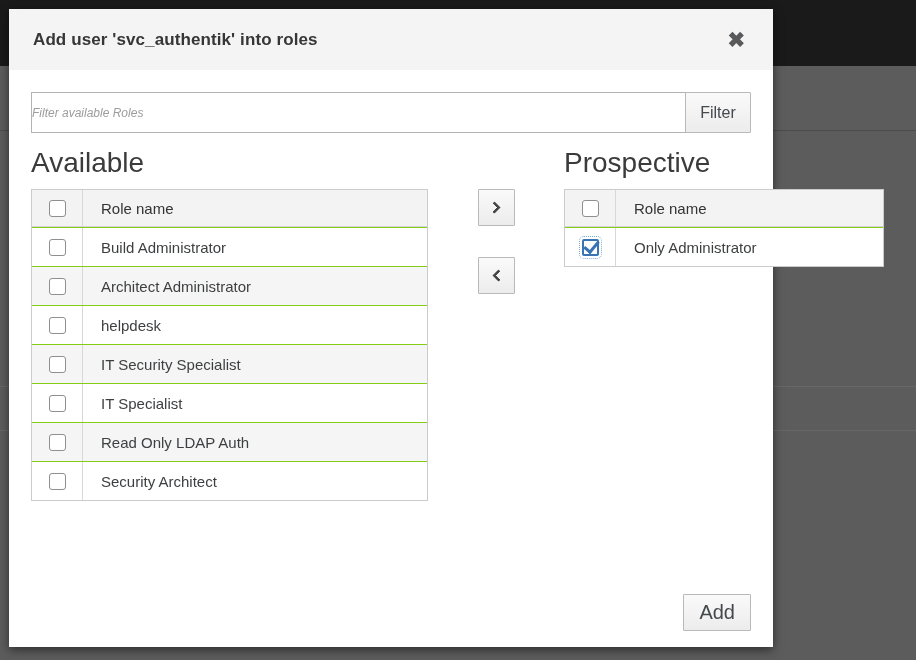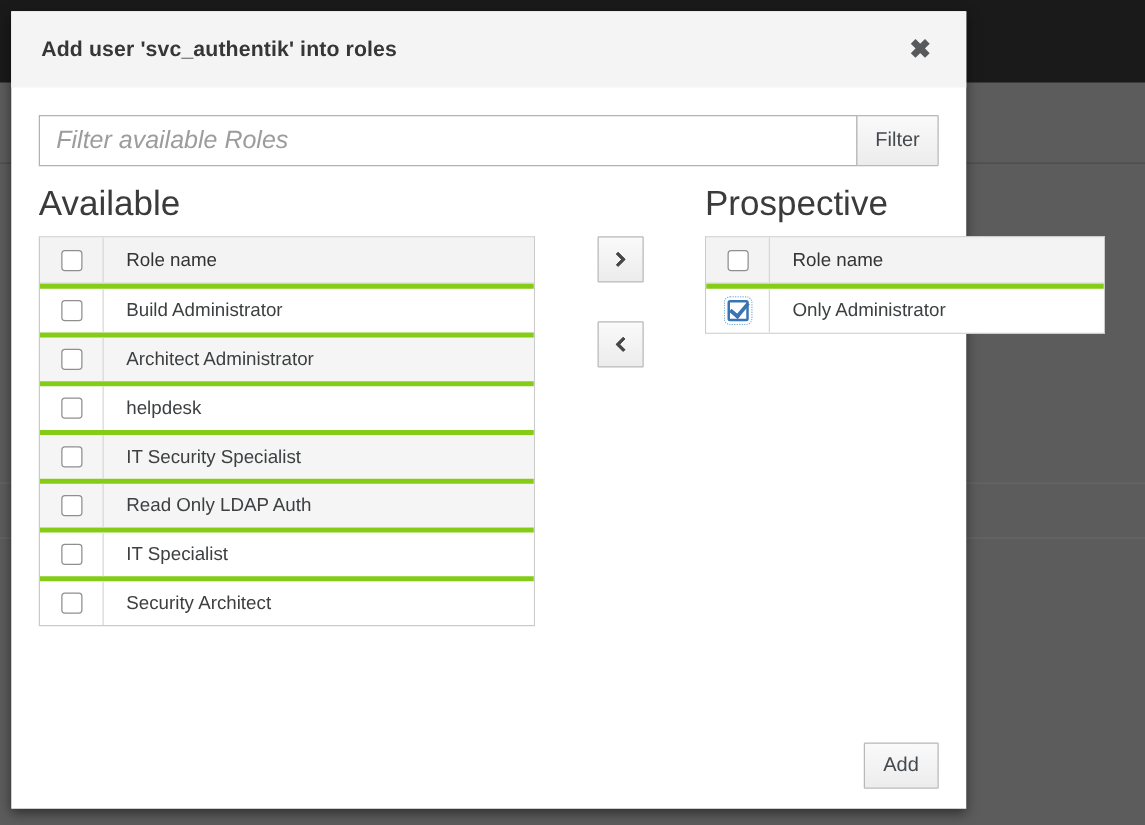"Filter available Roles" .filter-input { font-size: 20px -> 12px; padding: 0 13px -> 0 0 }
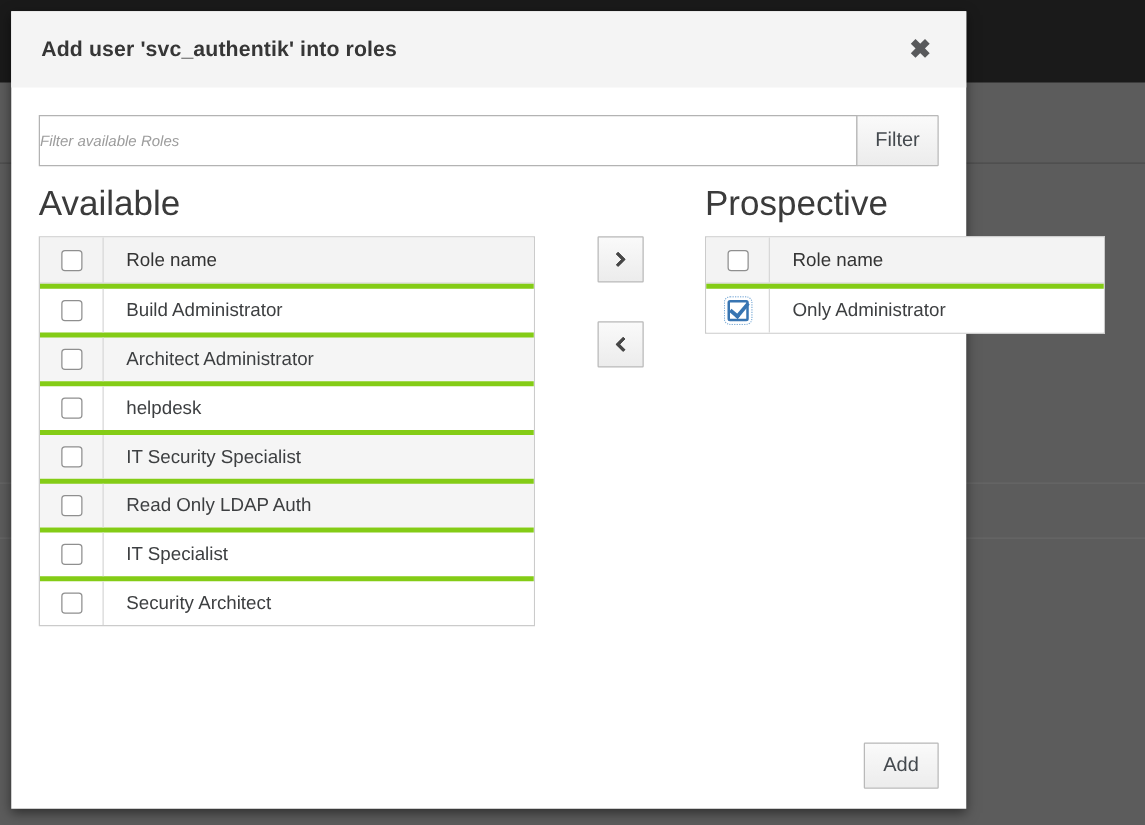"Build Administrator" .t-row { border-top: 4px solid #84cc16 -> 1px solid #84cc16 }
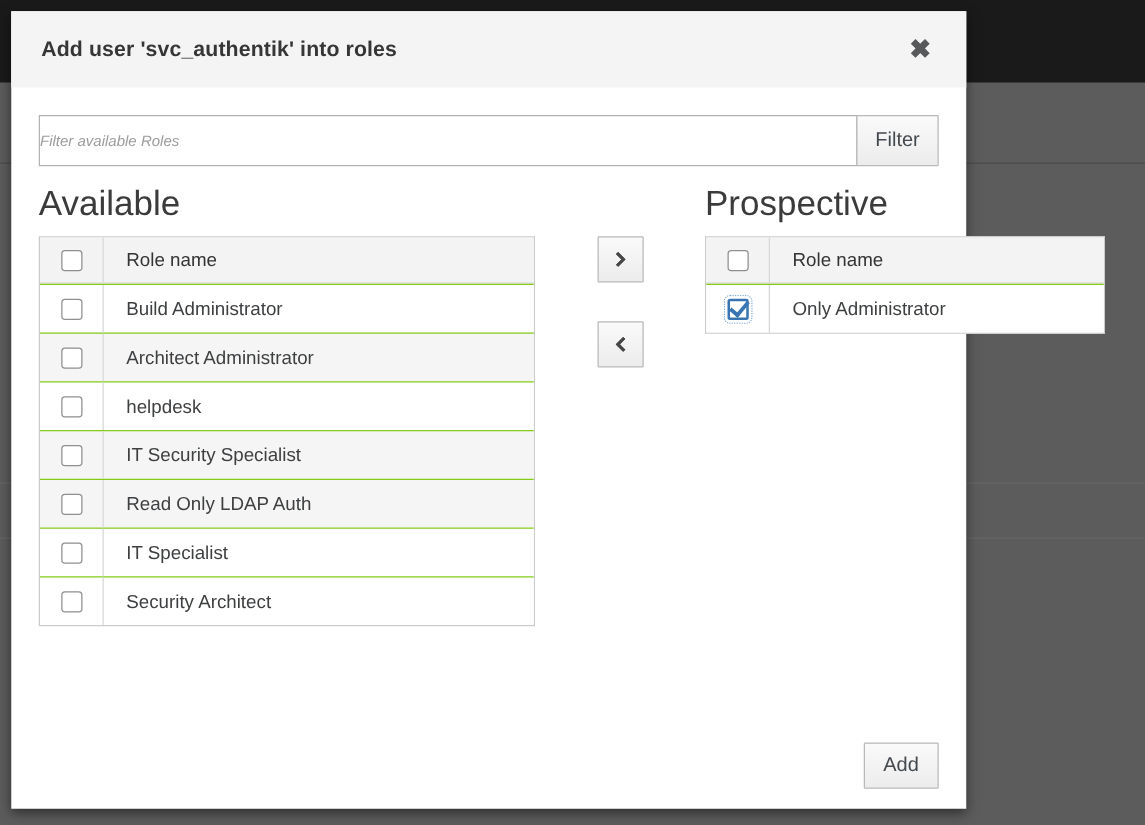"Read Only LDAP Auth" div.t-row { order: before "IT Specialist" -> after "IT Specialist" }
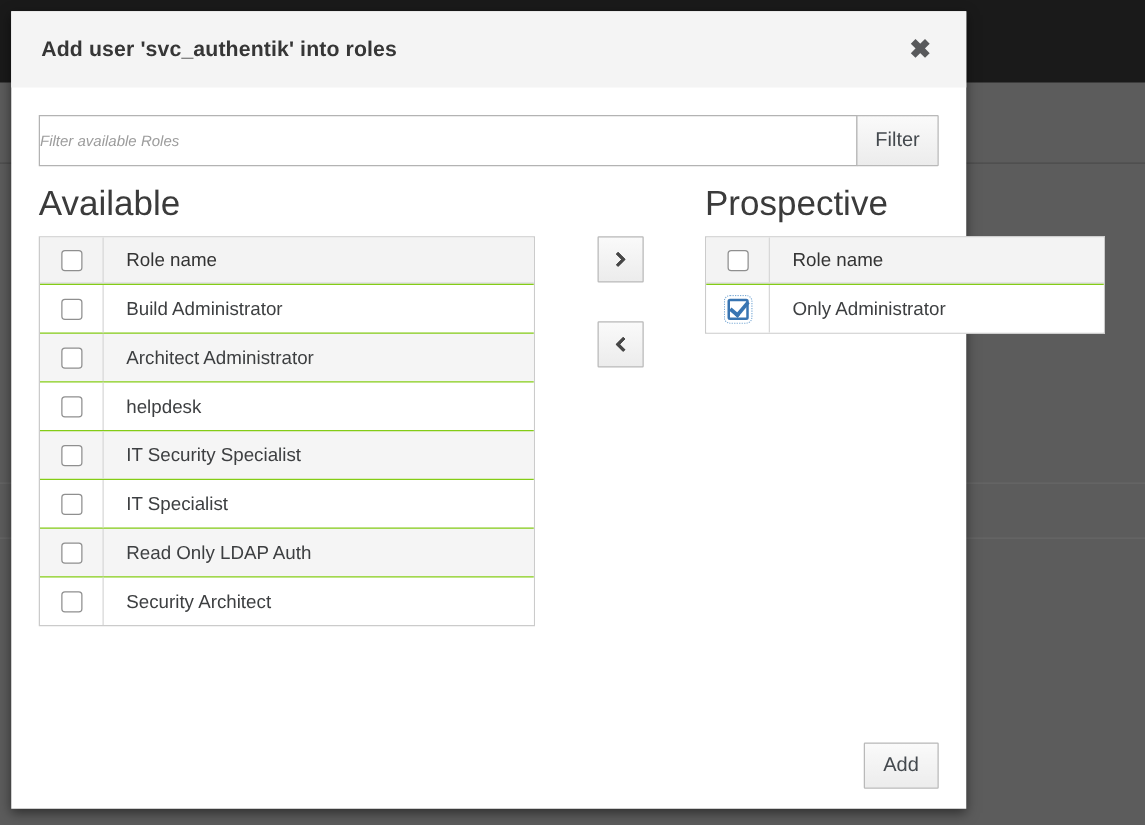"Add" .footer-btn { font-size: 16px -> 20px }
